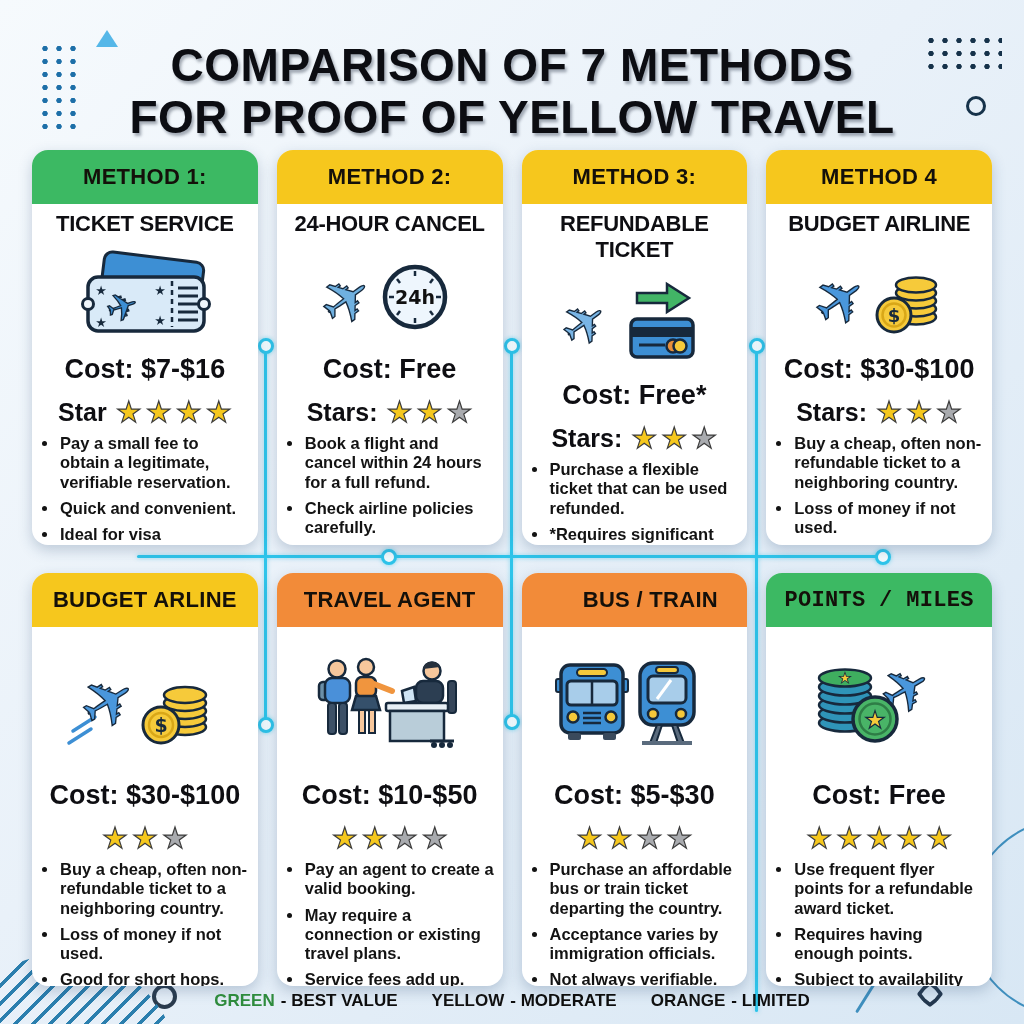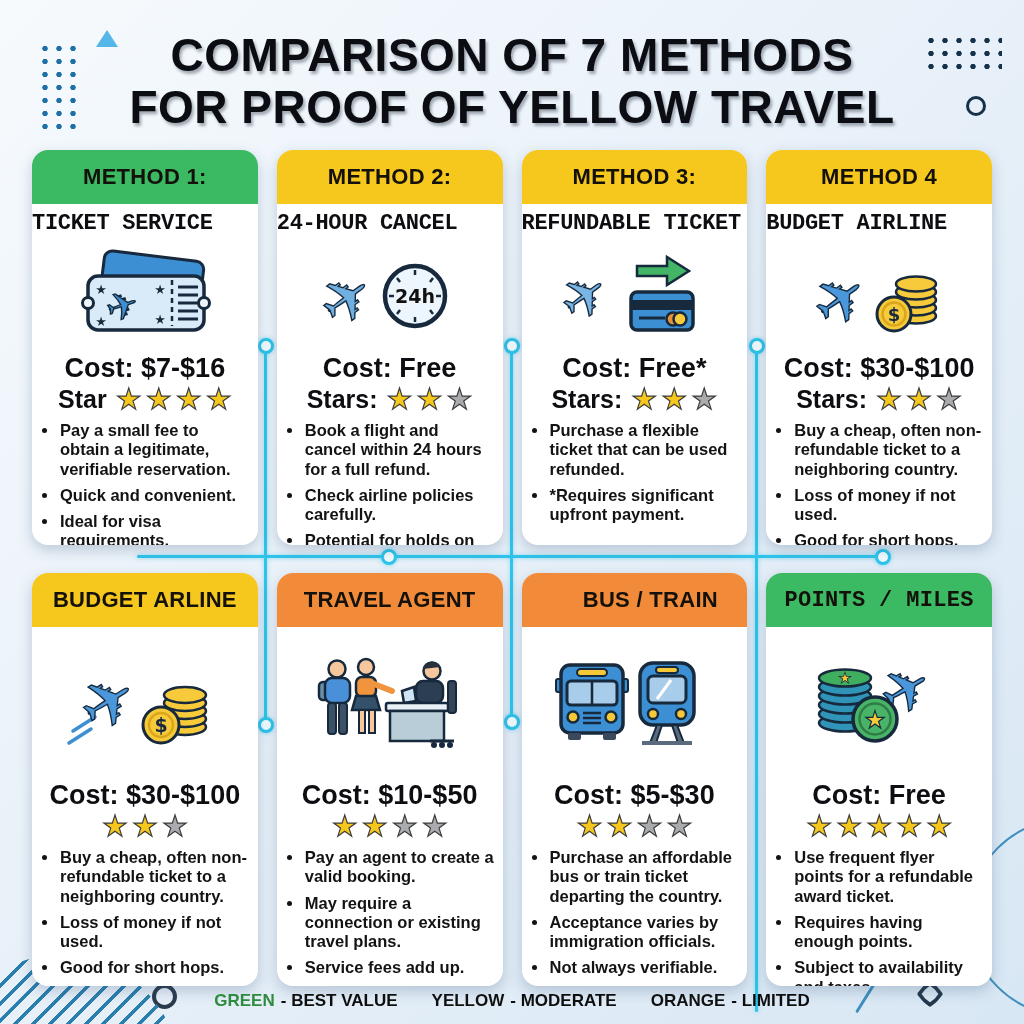"COMPARISON OF 7 METHODS" .title { top: 30px -> 40px }
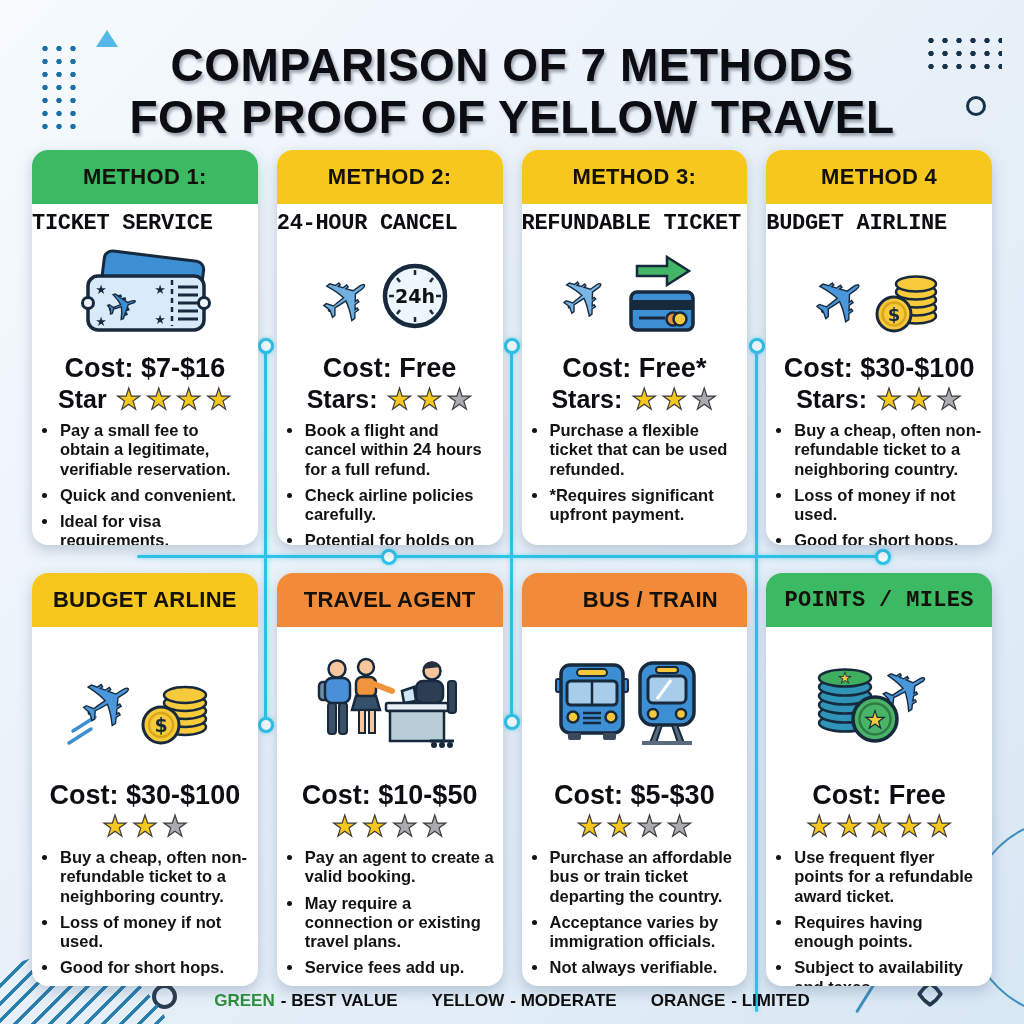"TICKET SERVICE" .card-subtitle { font-family: Liberation Mono, monospace -> none; text-align: none -> center }
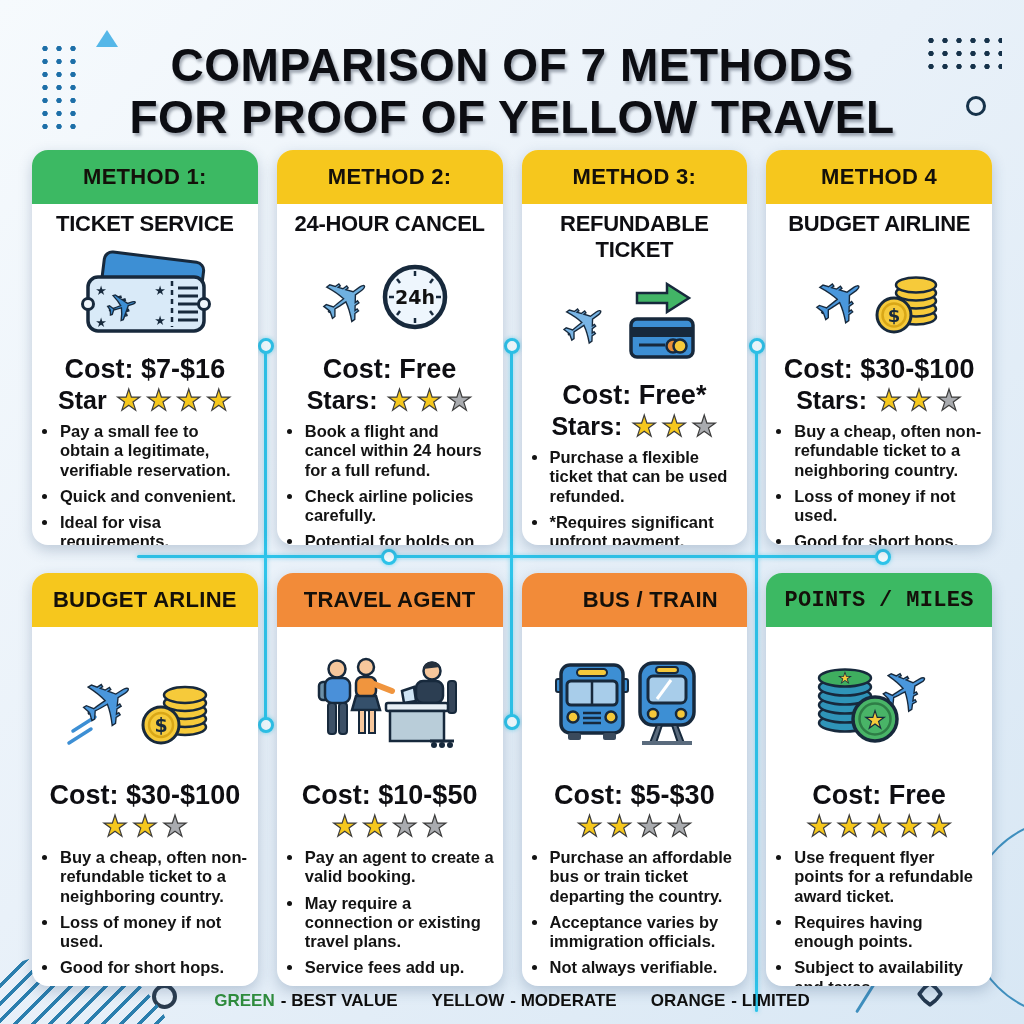"Star" .stars { margin-top: 1px -> 13px }
